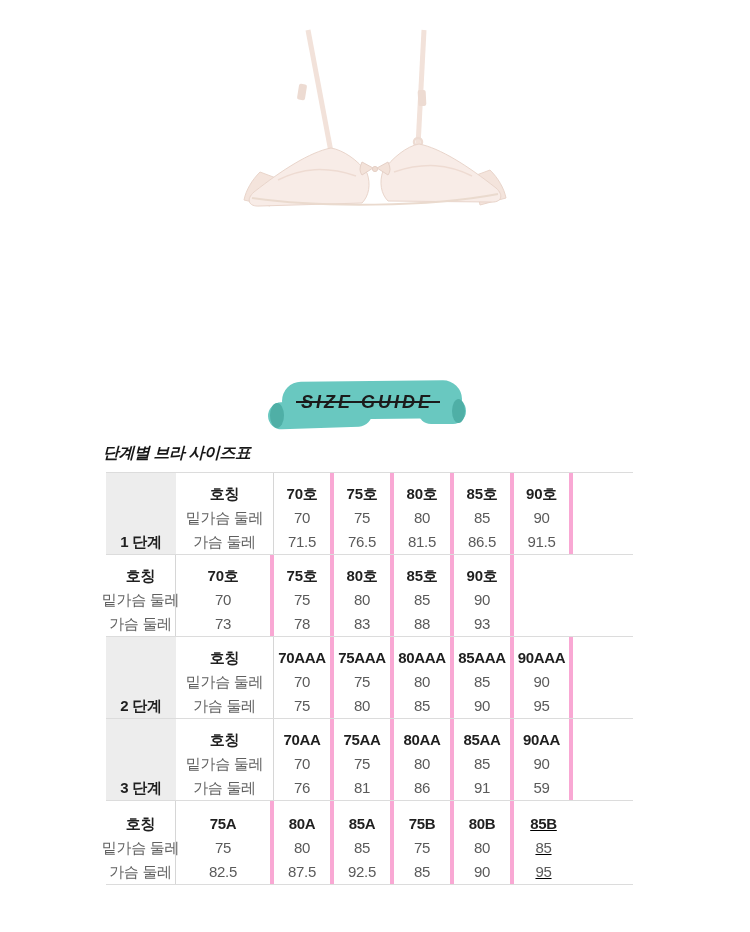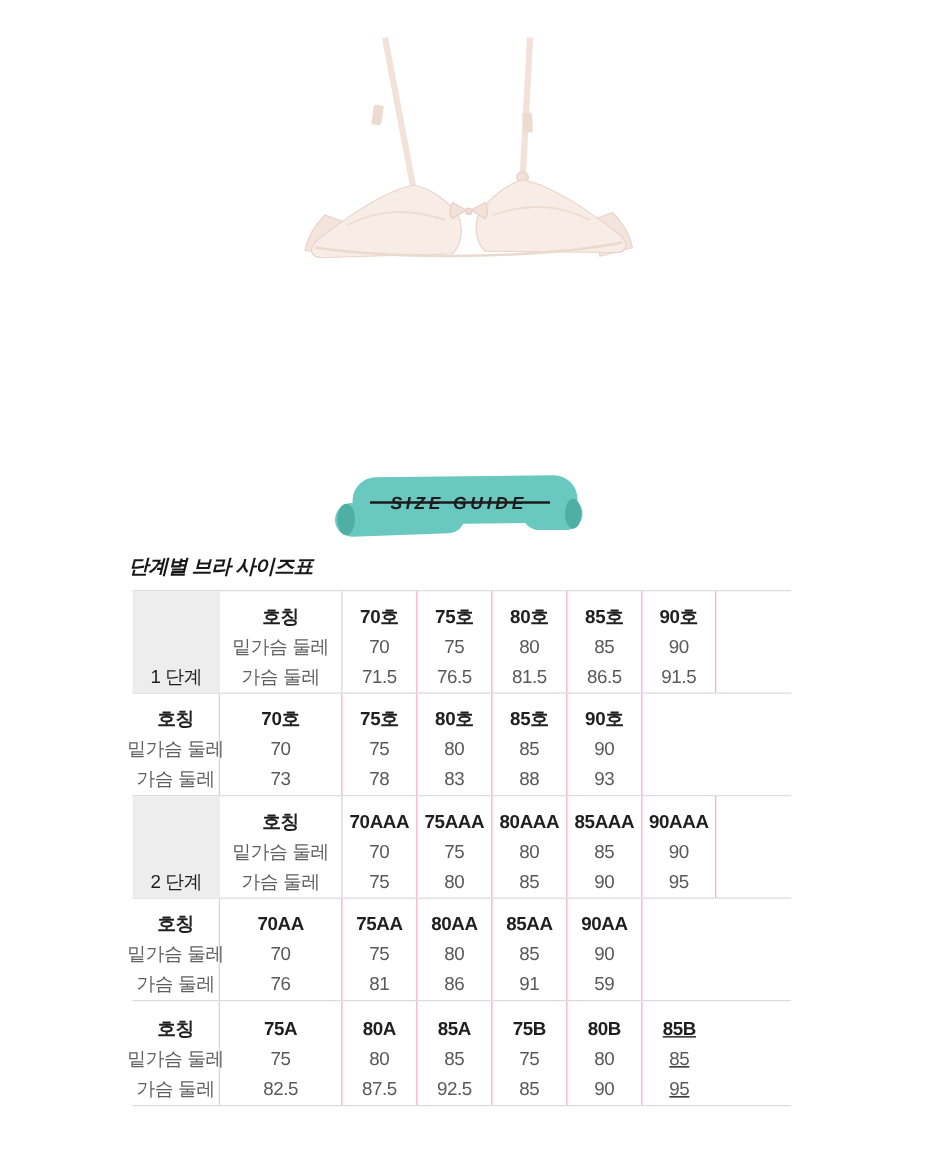"SIZE GUIDE" .banner-label { font-size: 14px -> 18px }
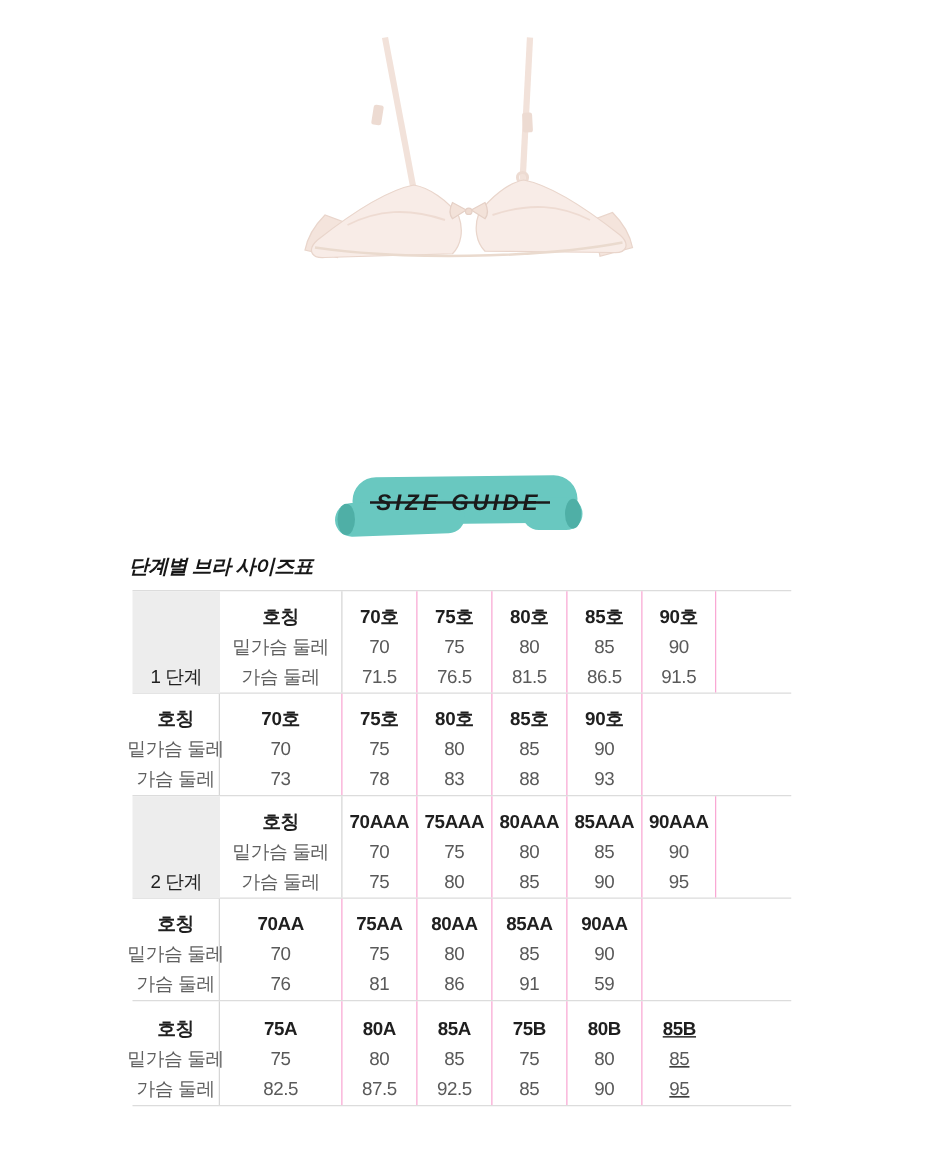"70호" .cell.size { border-right: 1px solid #f9a8d4 -> 4px solid #f9a8d4 }
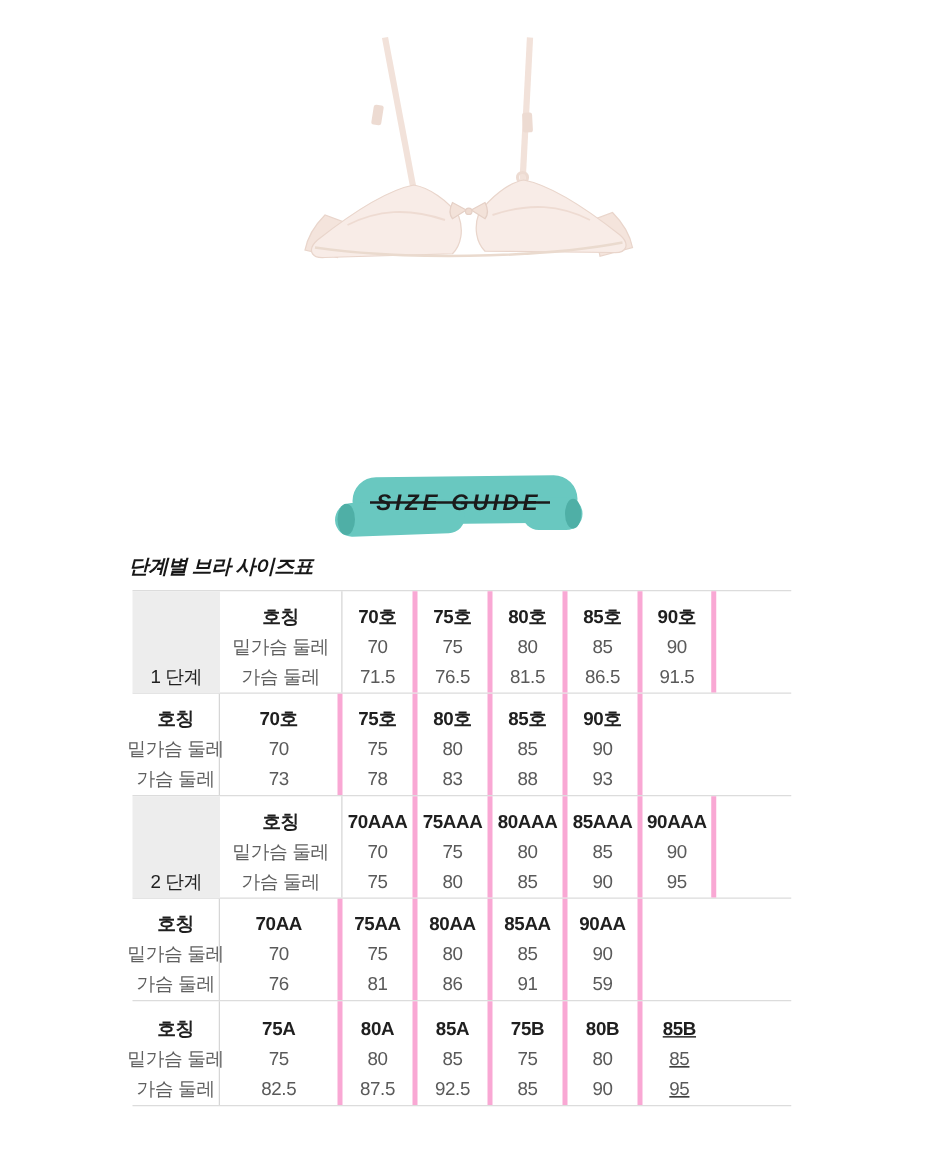"1 단계" .cell.stage { font-weight: 400 -> 700 }
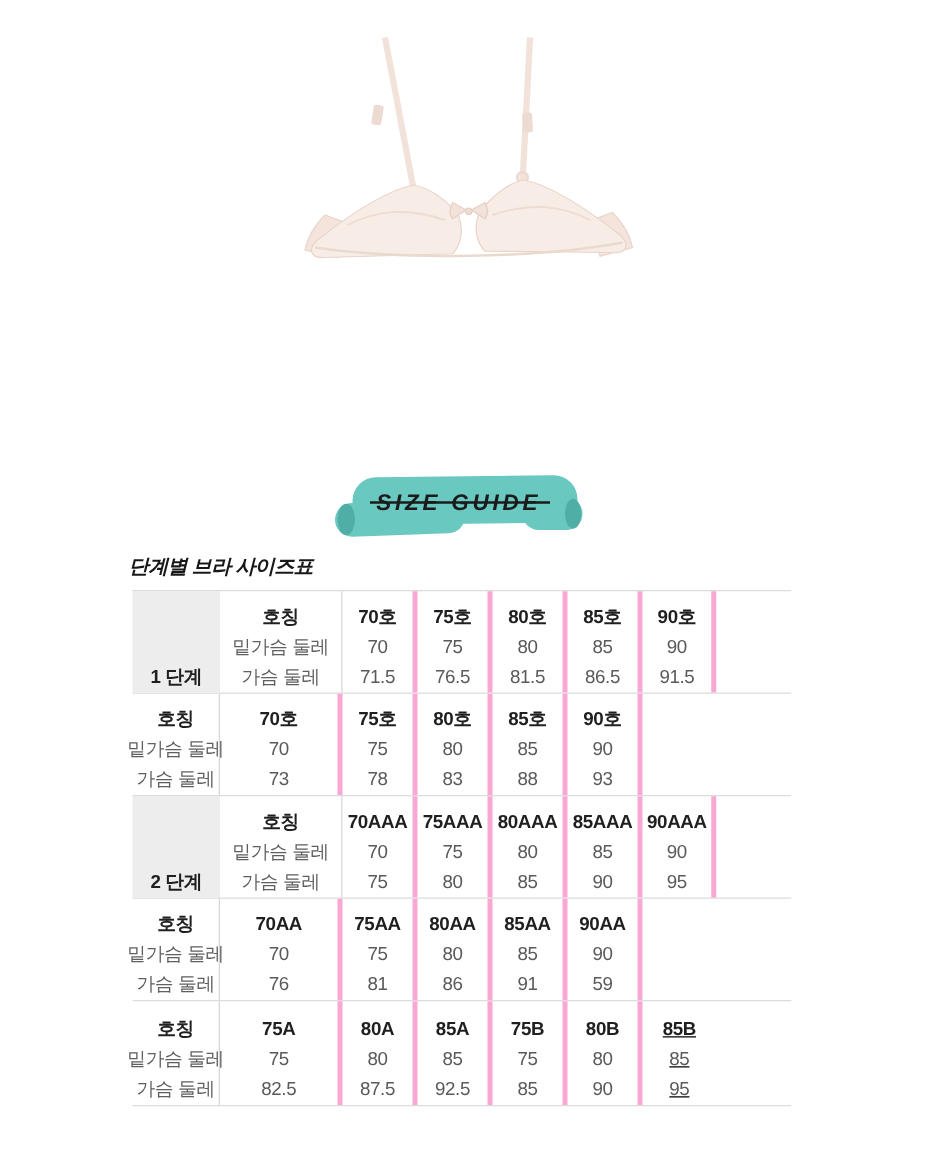"3 단계" div.cell { html: none -> <div>3 단계</div> }
